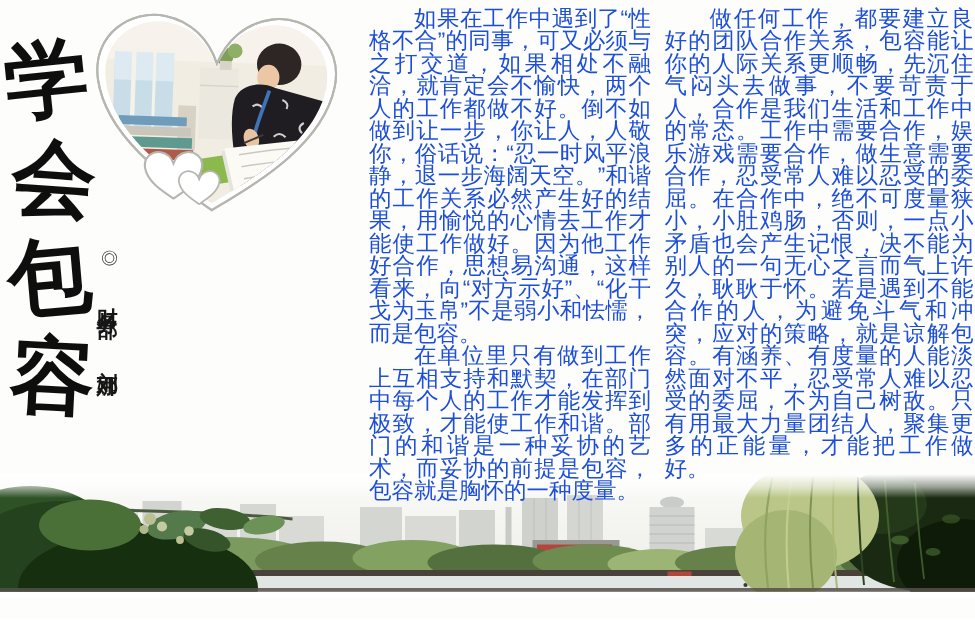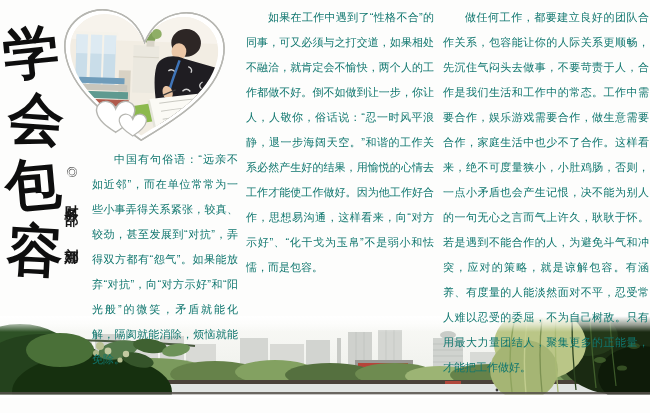"如果在工作中遇到了“性格不合”的同事，可又必须与之打交道，如果相处不融洽，就肯定" .col { color: #0f766e -> #1d4ed8; font-size: 11px -> 15px; line-height: 25px -> 15px }
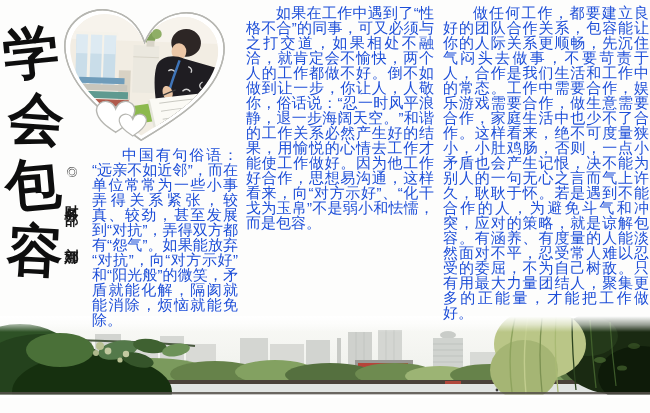"做任何工作，都要建立良好的团队合作关系，包容能让你的人际关系更顺畅，先沉住气闷头" p { text: 家庭生活中也少不了合作。这样看来 -> 忍受常人难以忍受的委屈。在合作中 }
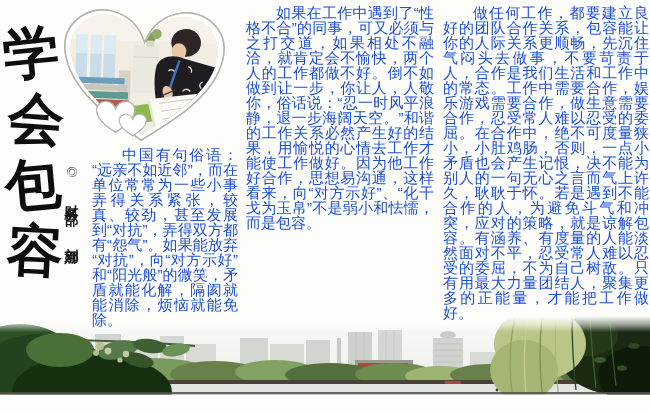"中国有句俗语：“远亲不如近邻”，而在单位常常为一些小事弄得关系紧张，较真、较劲，" div.col { html: <div> <p>中国有句俗语：“远亲不如近邻”，而在单位常常为一些小事弄得关系紧张，较真、较劲，甚至发展到“对抗”，弄得双方都有“怨气”。如果能放弃“对抗”，向“对方示好”和“阳光般”的微笑，矛盾就能化解，隔阂就能消除，烦恼就能免除。</p> </div> -> none }
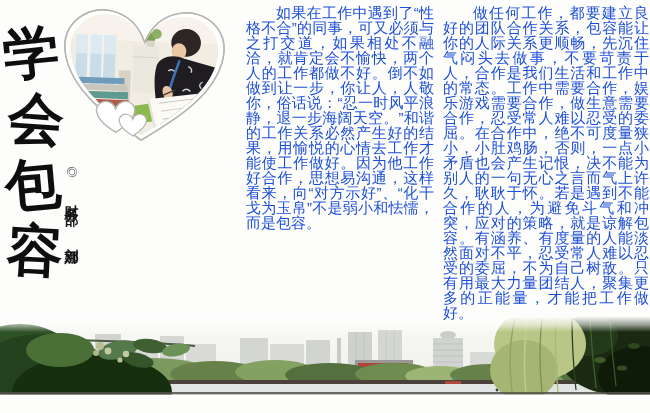"在单位里只有做到工作上互相支持和默契，在部门中每个人的工作才能发挥到极致，才能使" p { html: none -> <p>在单位里只有做到工作上互相支持和默契，在部门中每个人的工作才能发挥到极致，才能使工作和谐。部门的和谐是一种妥协的艺术，而妥协的前提是包容，包容就是胸怀的一种度量。</p> }
